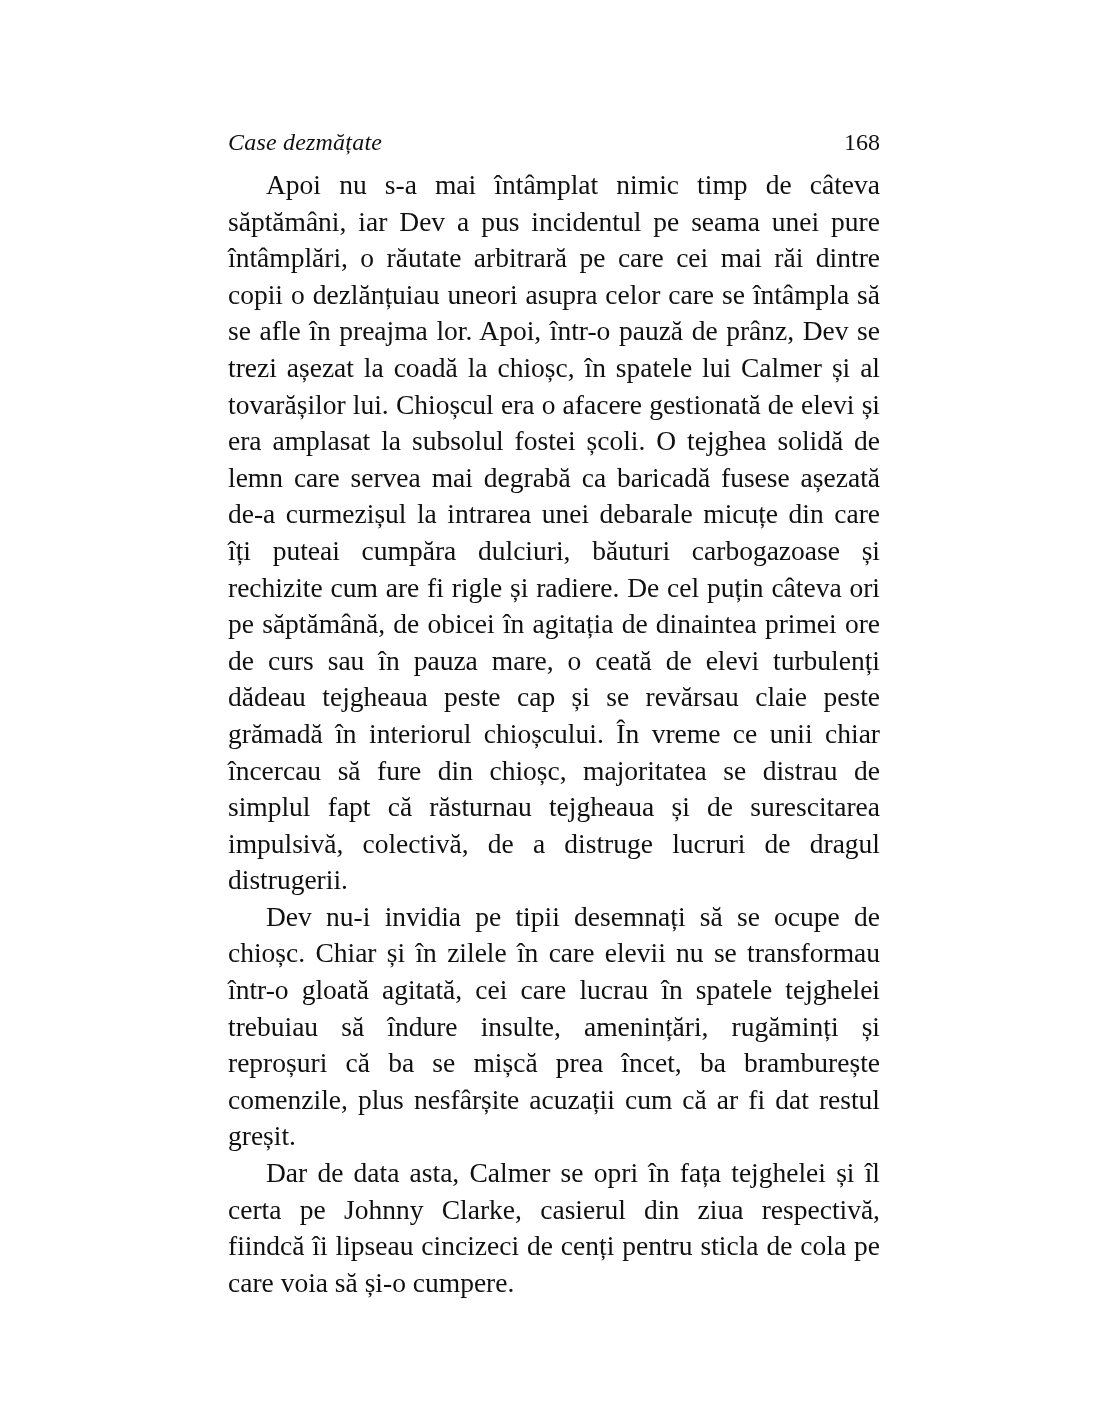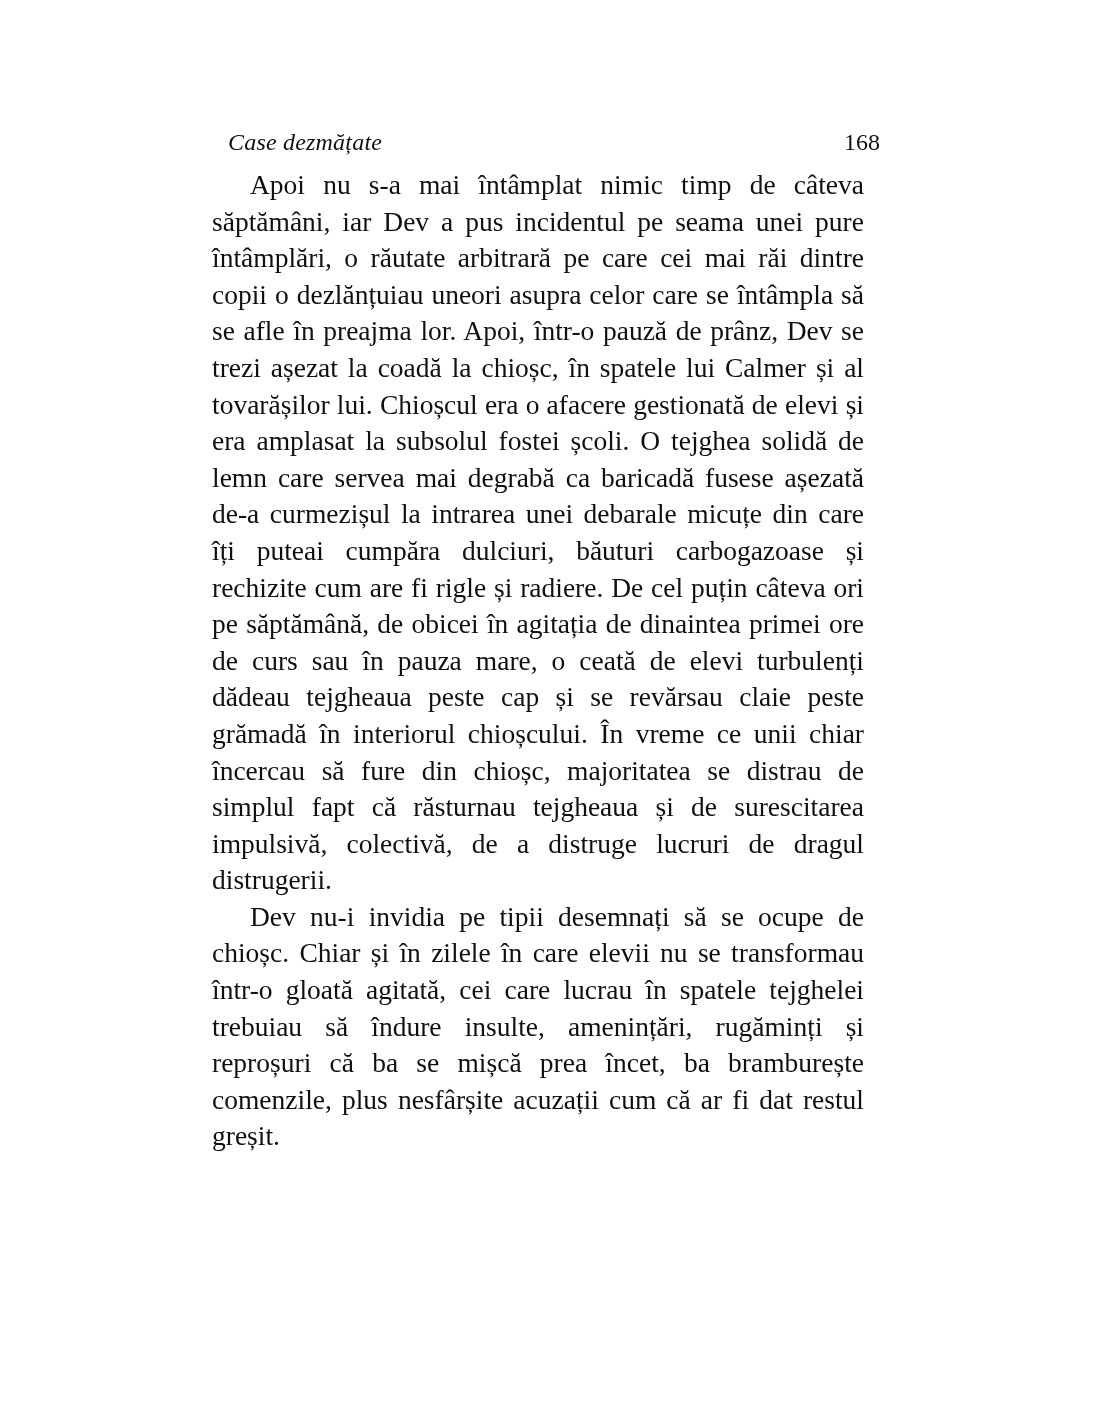"Apoi nu s-a mai întâmplat" .body-text { left: 212px -> 228px }
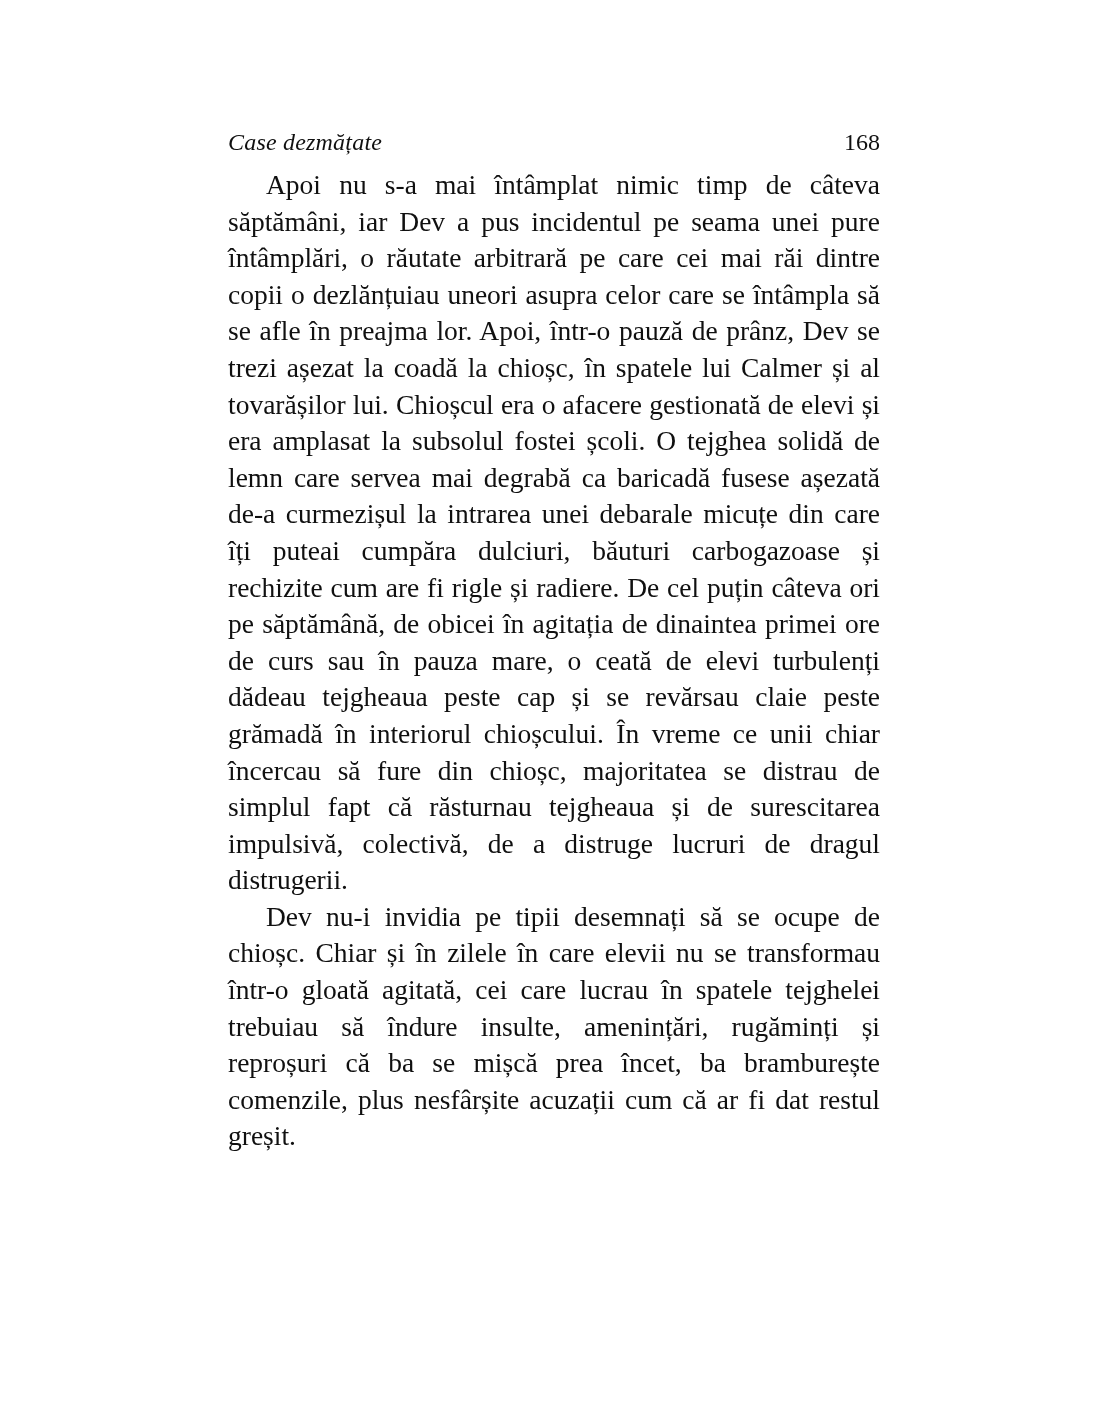"Dar de data asta, Calmer" p.para { html: none -> <p>Dar de data asta, Calmer se opri în fața tejghelei și îl certa pe Johnny Clarke, casierul din ziua respectivă, fiindcă îi lipseau cincizeci de cenți pentru sticla de cola pe care voia să și-o cumpere.</p> }
